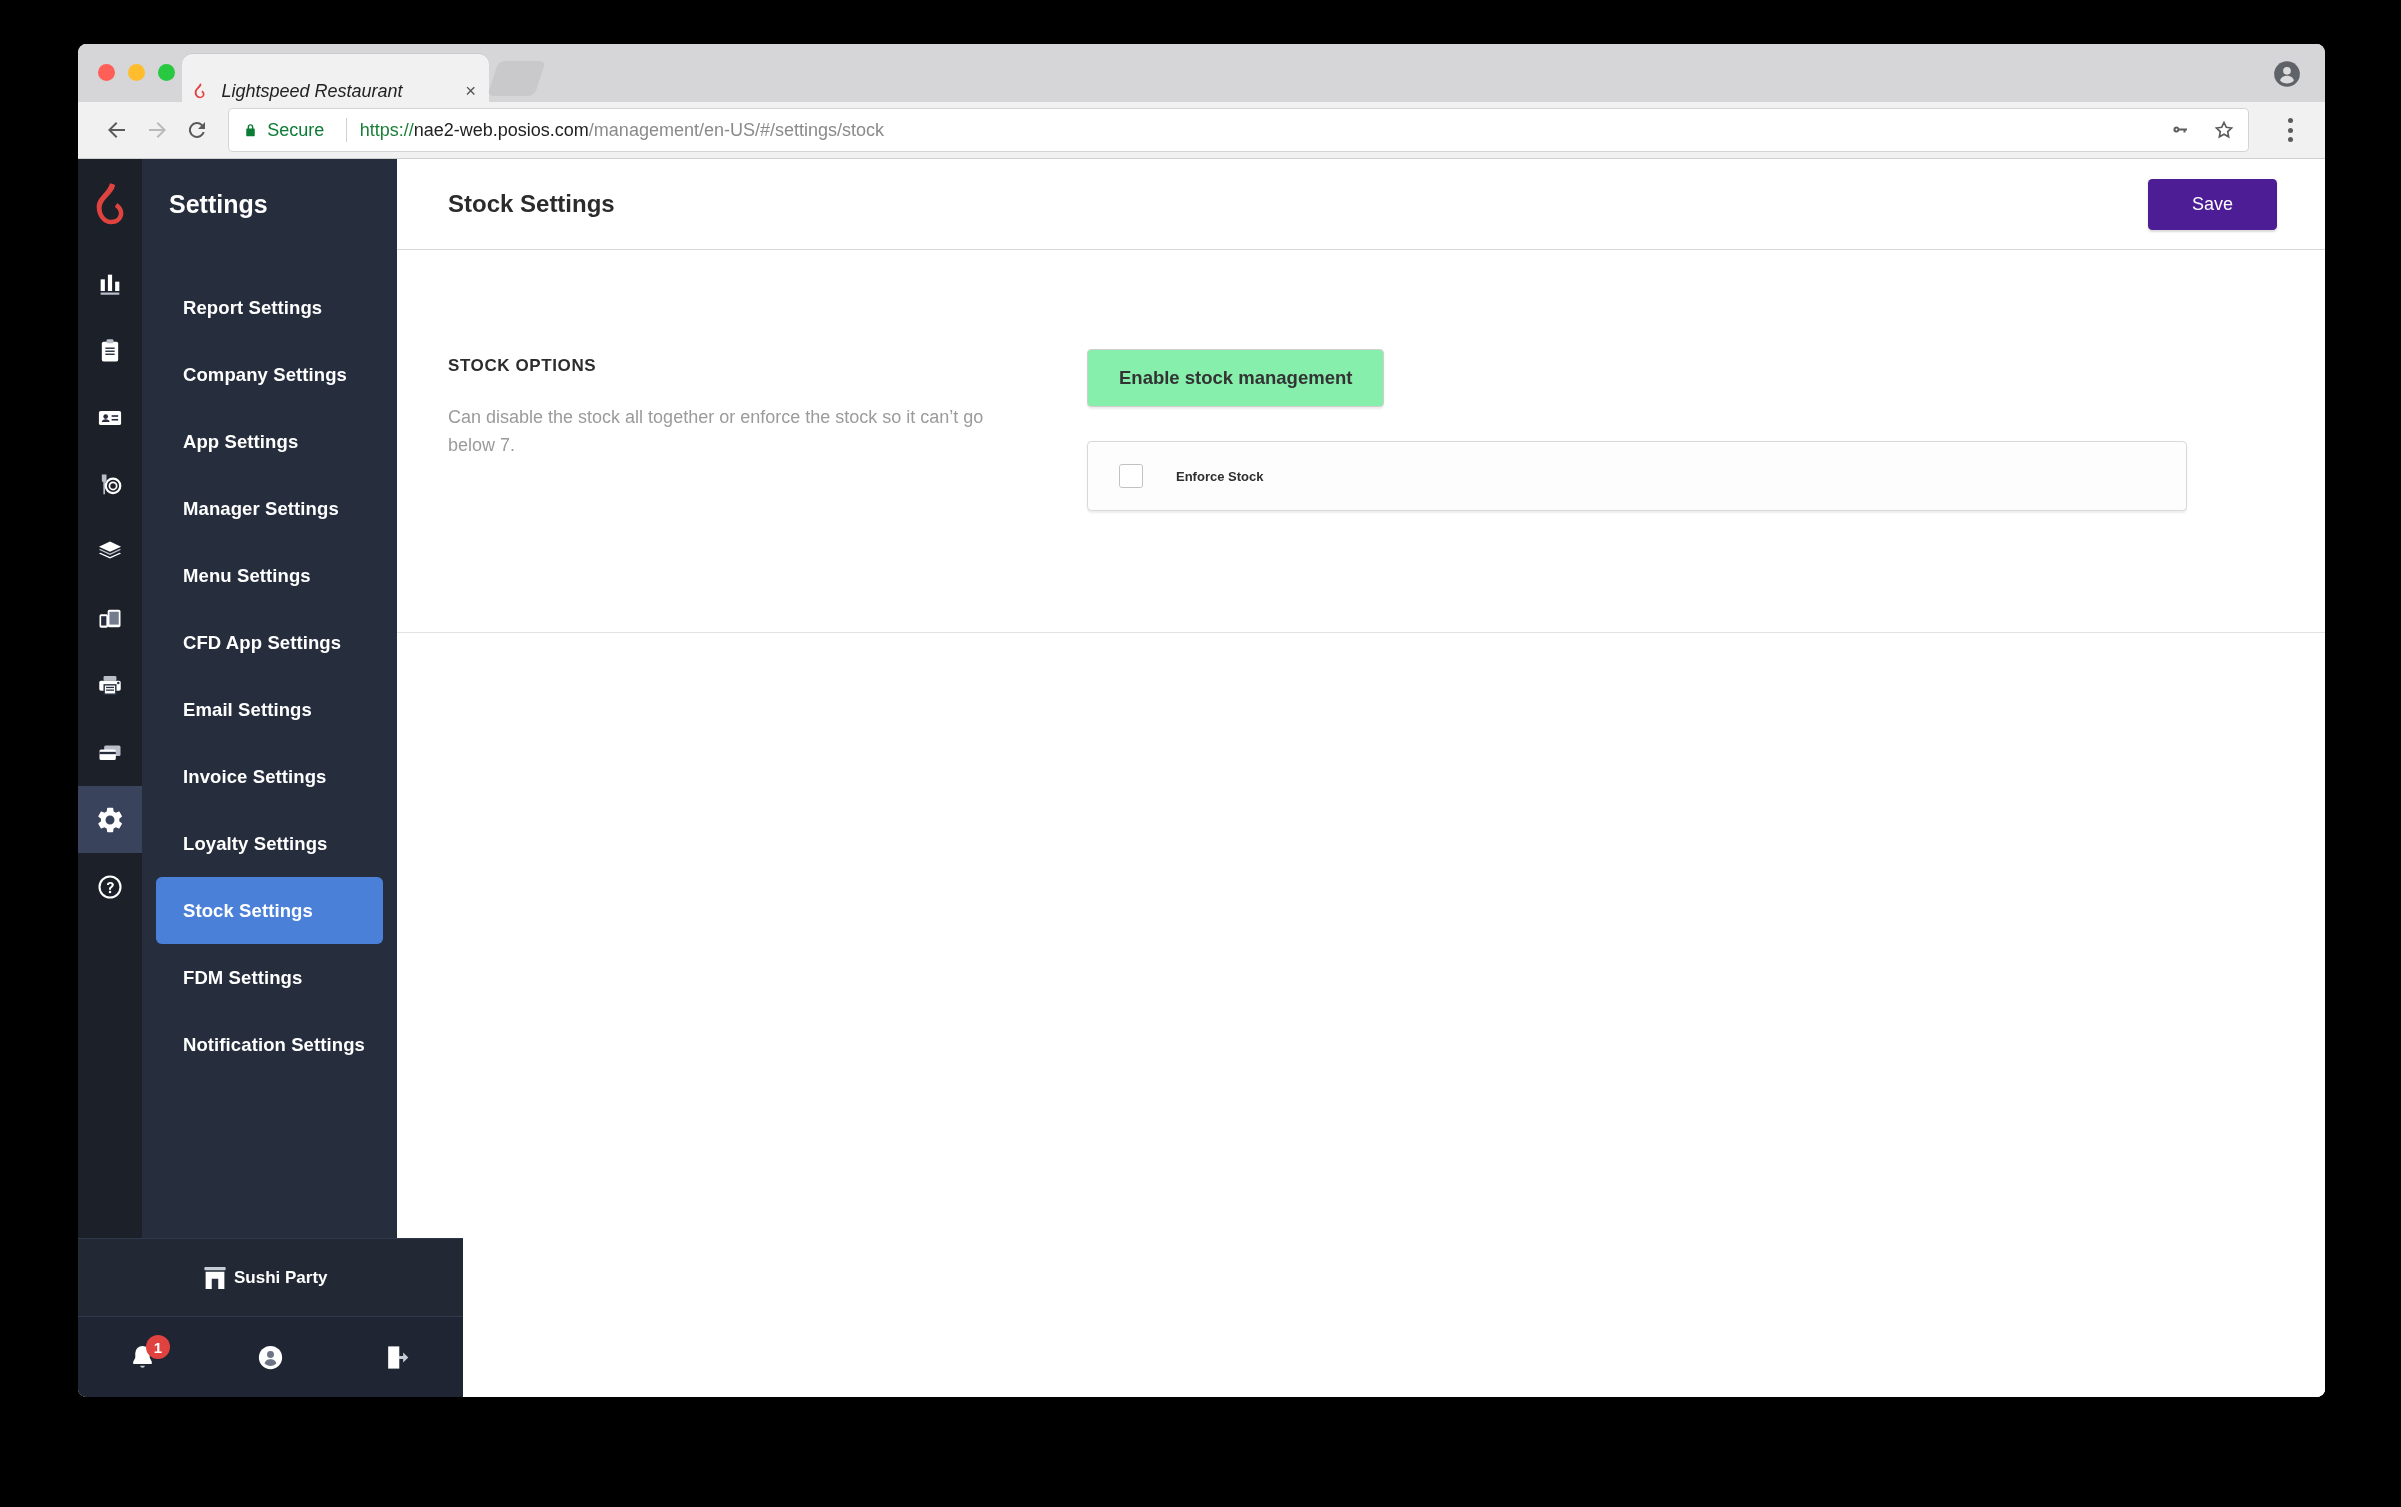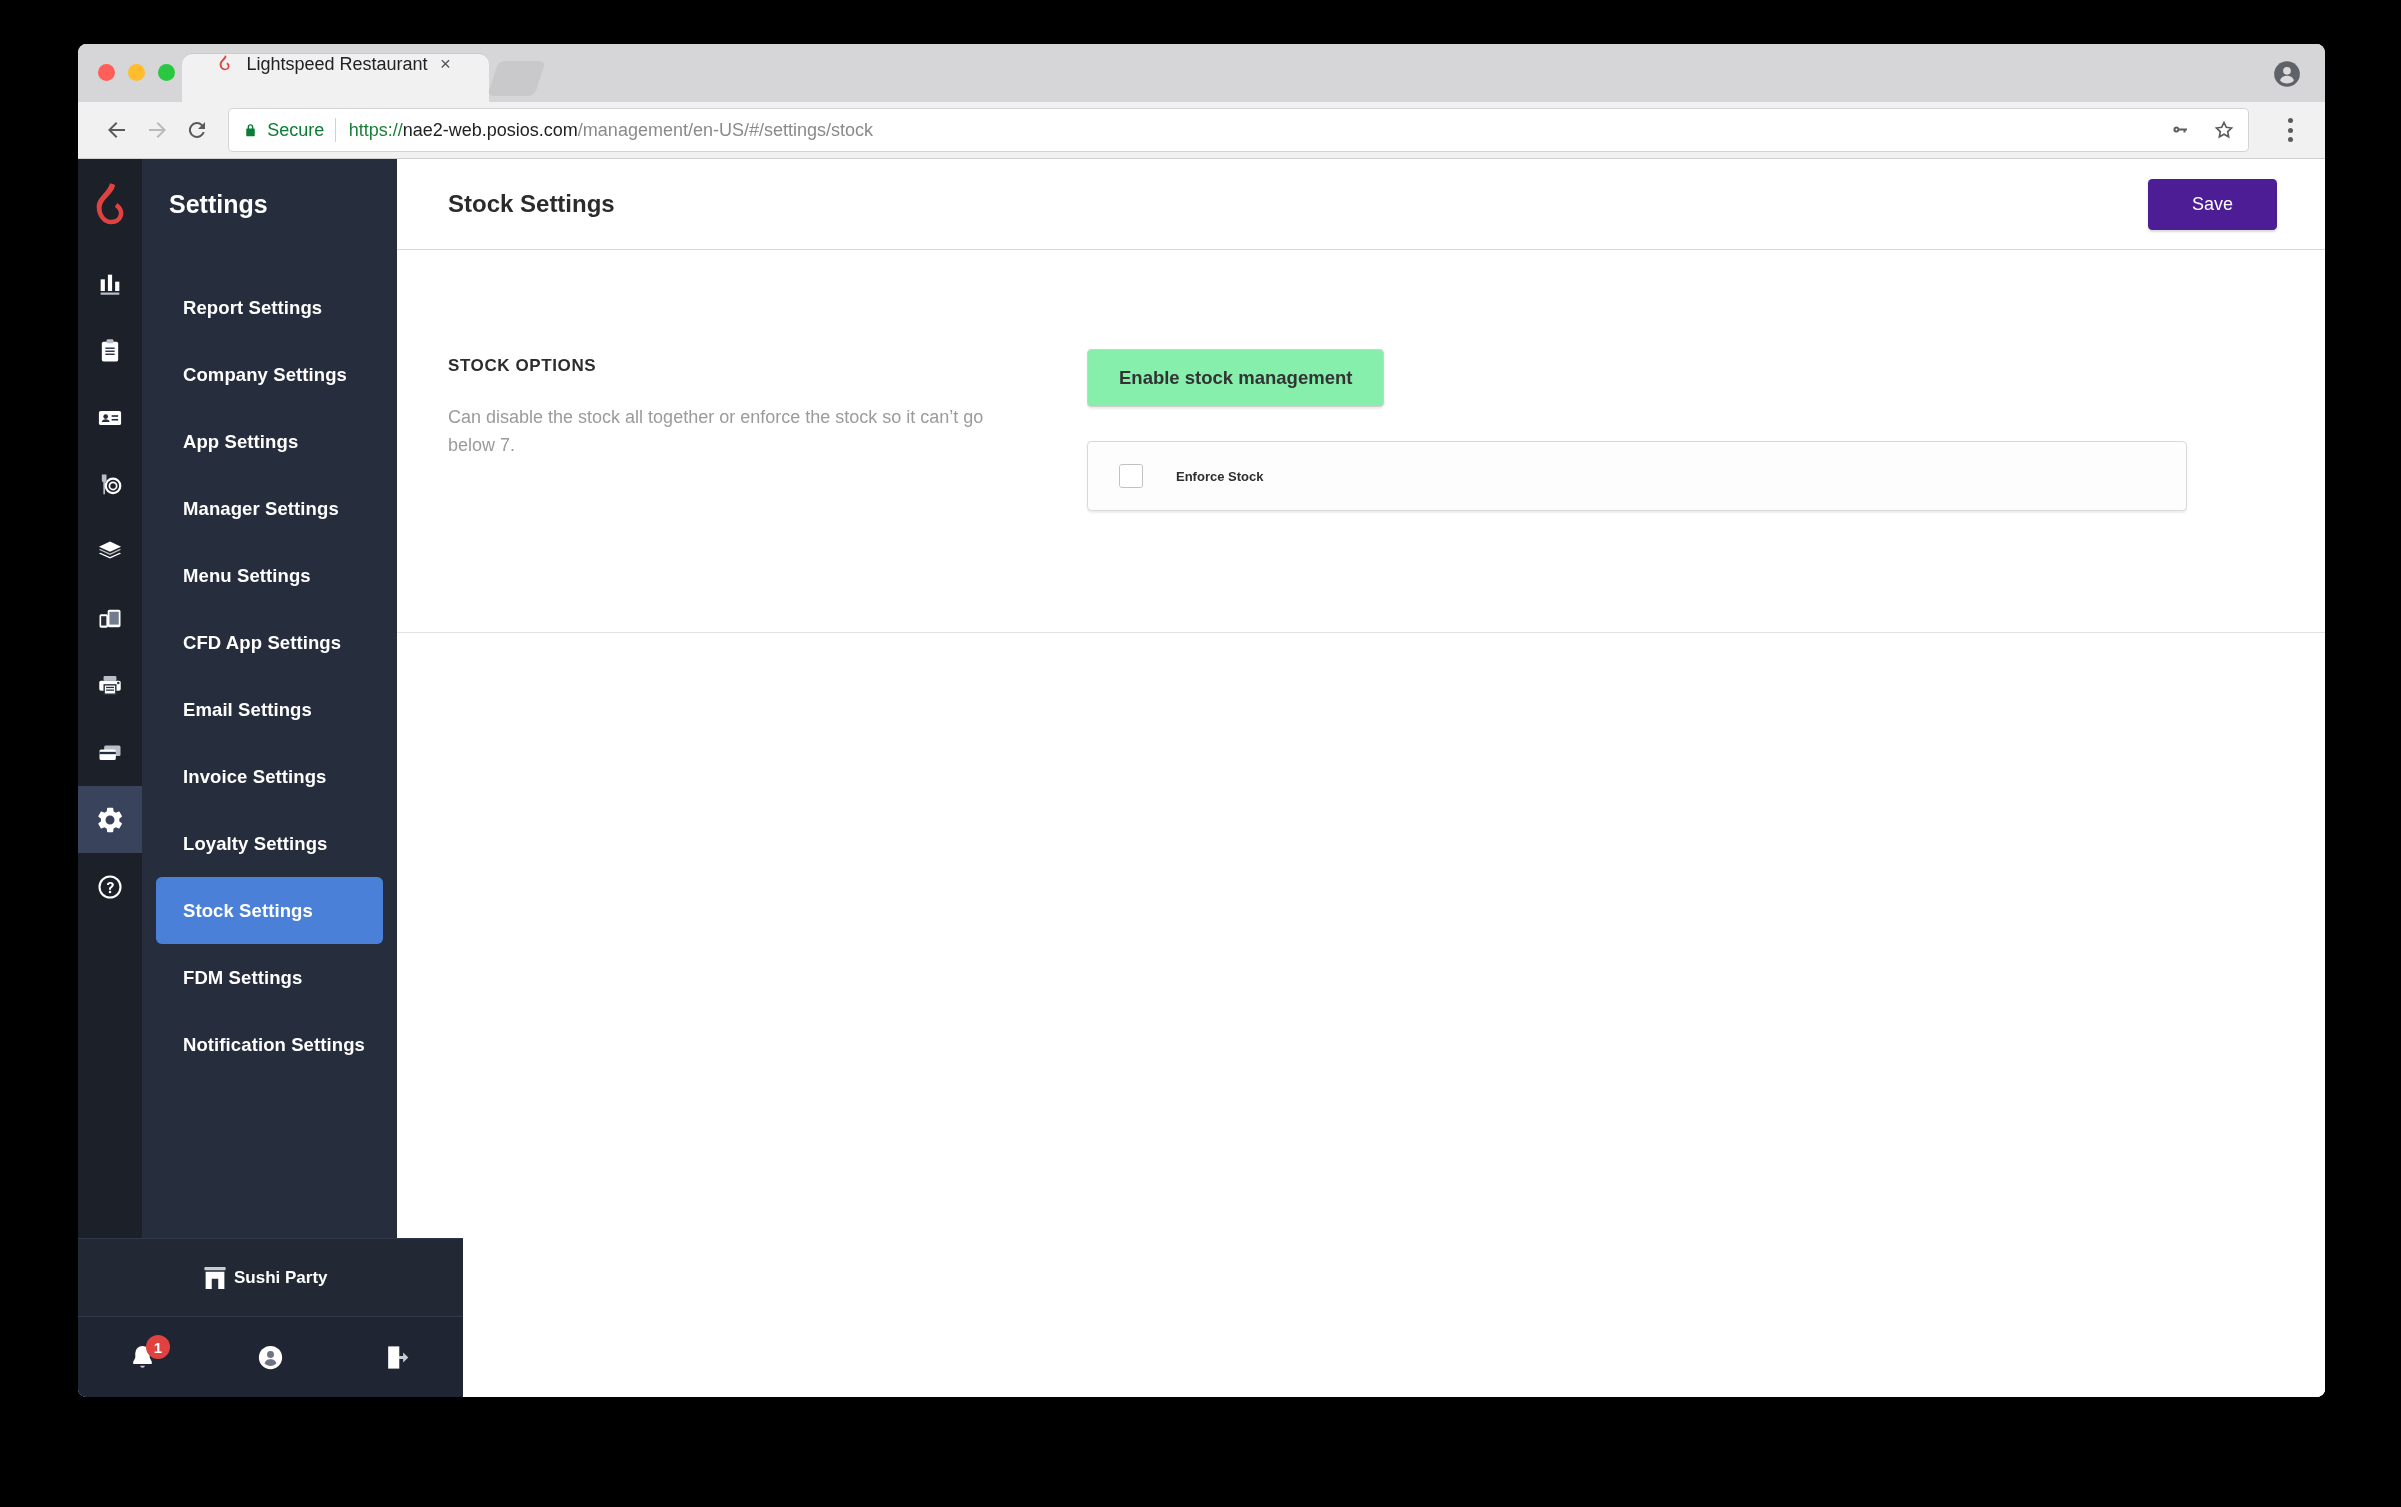"Lightspeed Restaurant" .tab { align-items: flex-start -> flex-end; font-style: none -> italic; padding: 0 33px -> 0 8px }
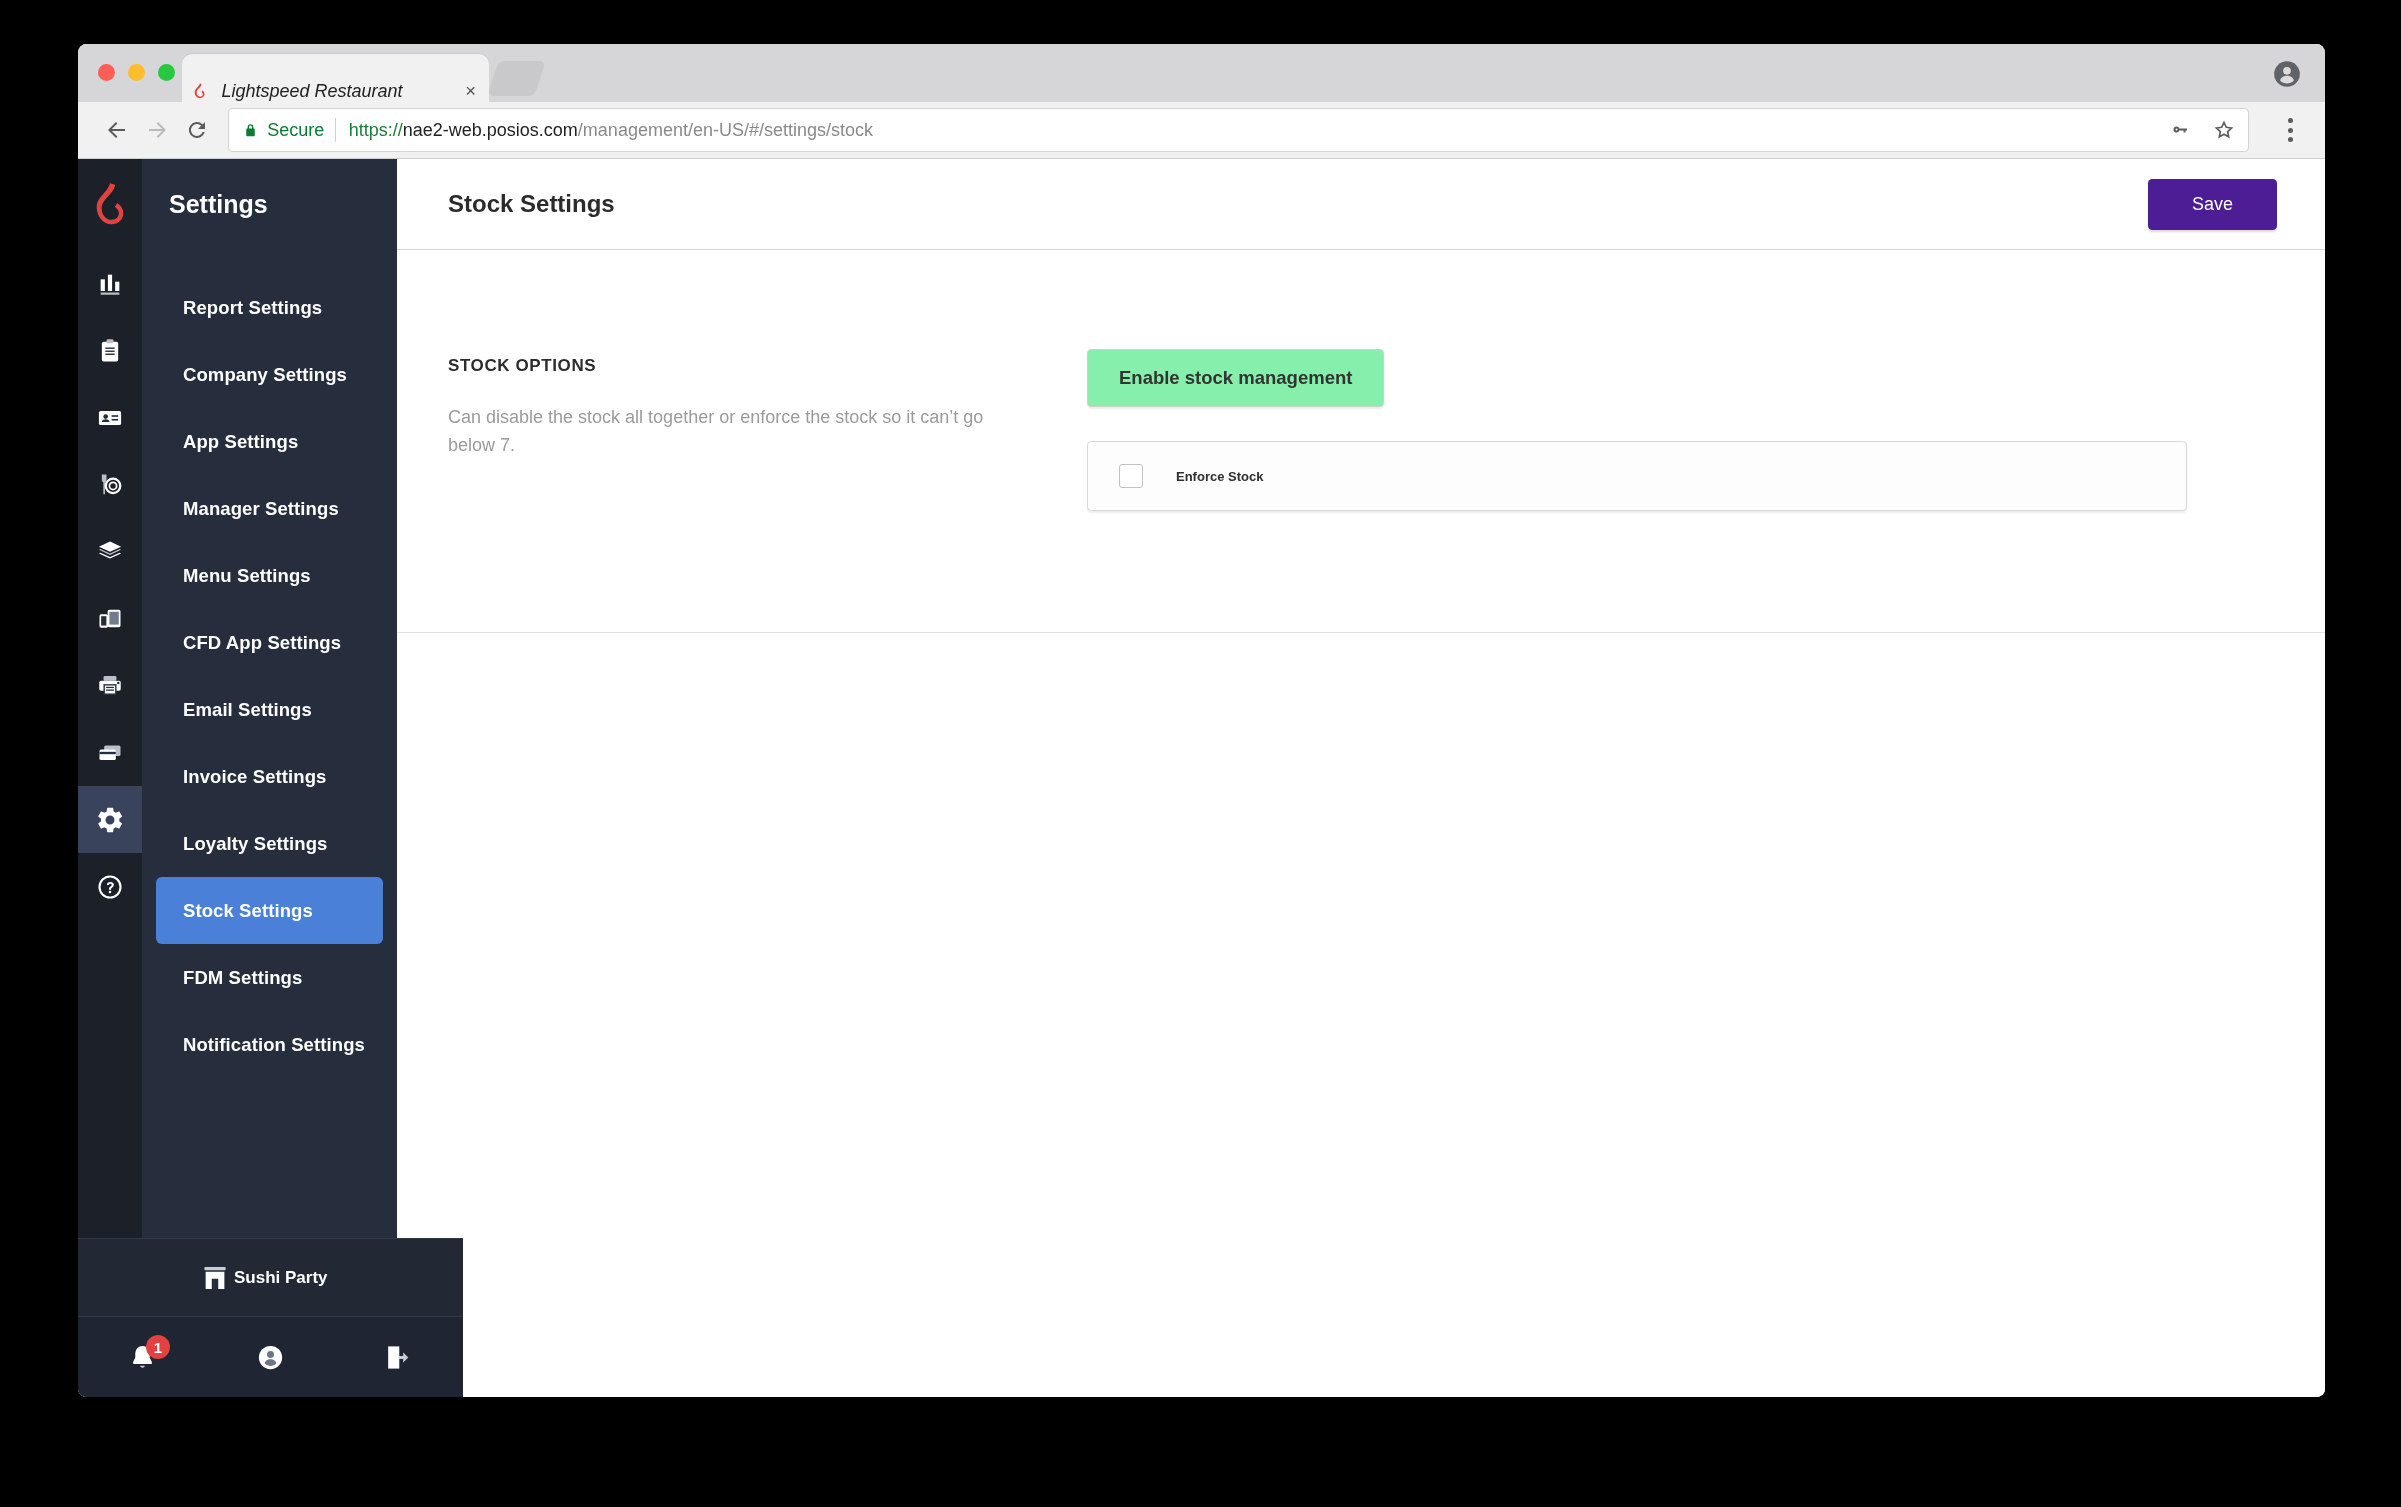"Secure" .secure-label { margin-right: 11px -> 22px }
